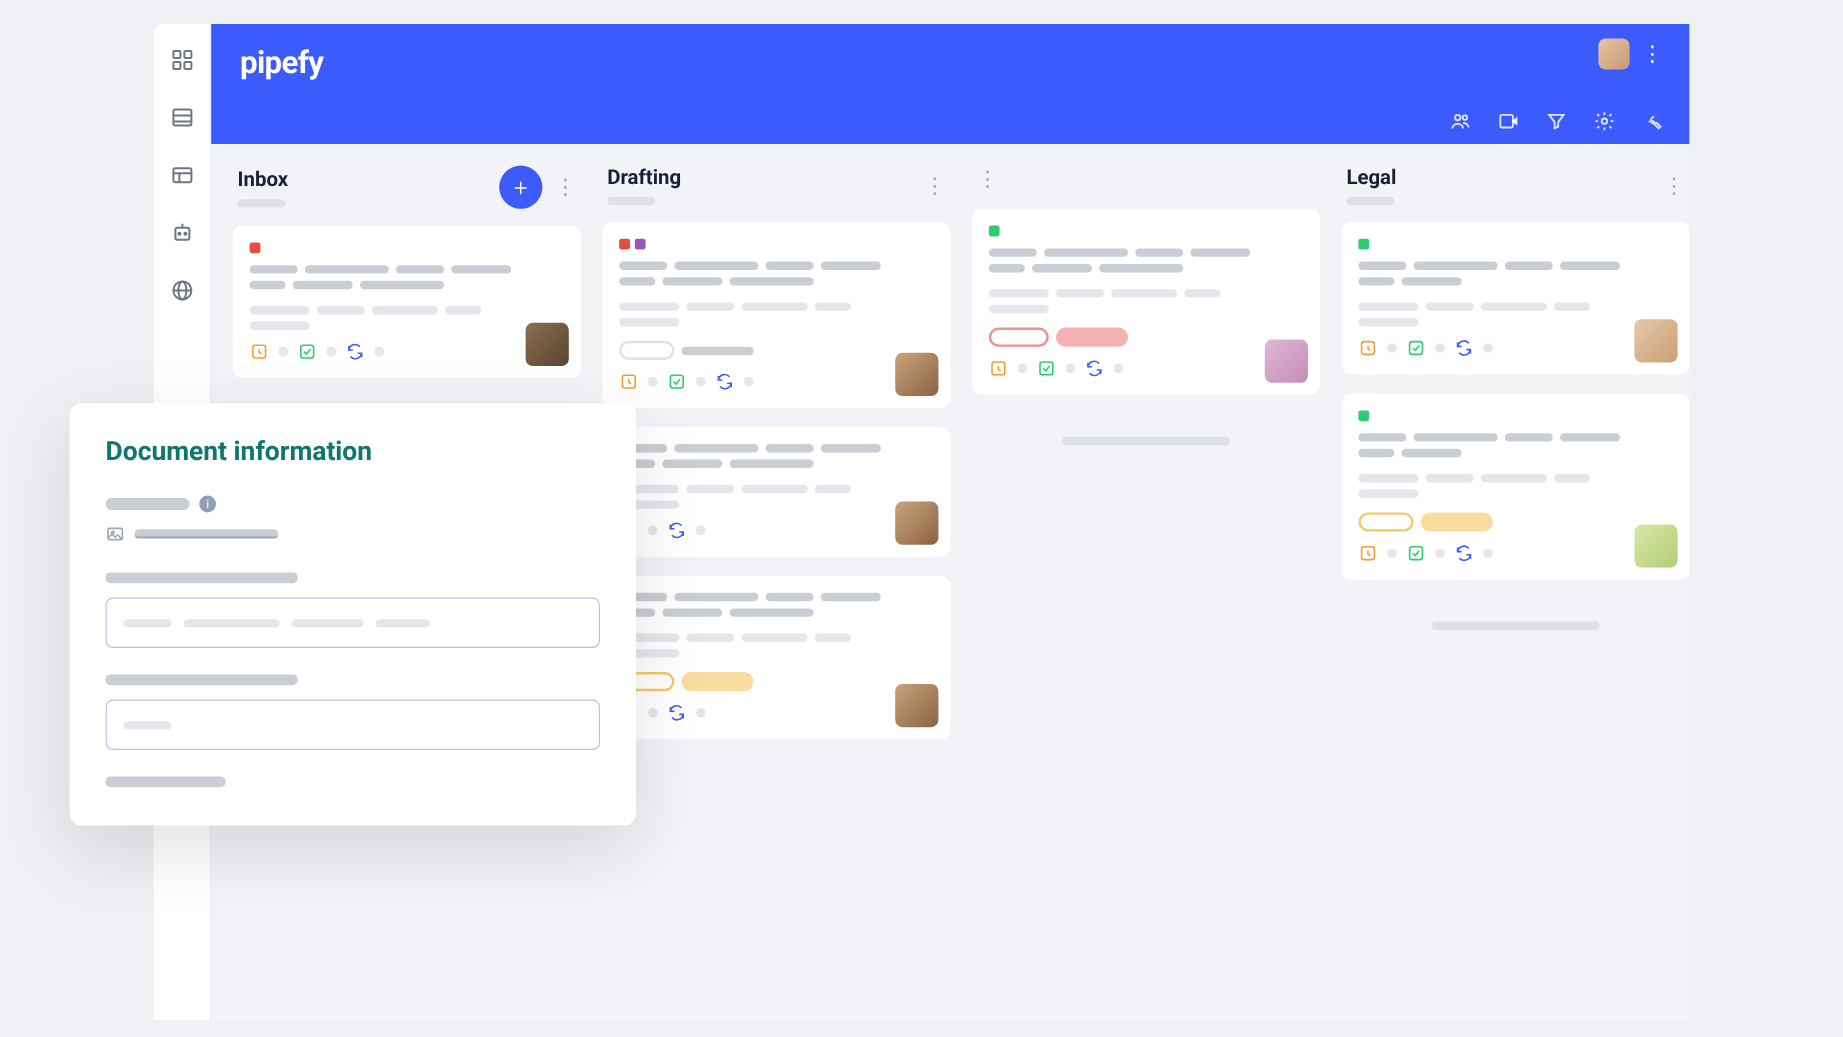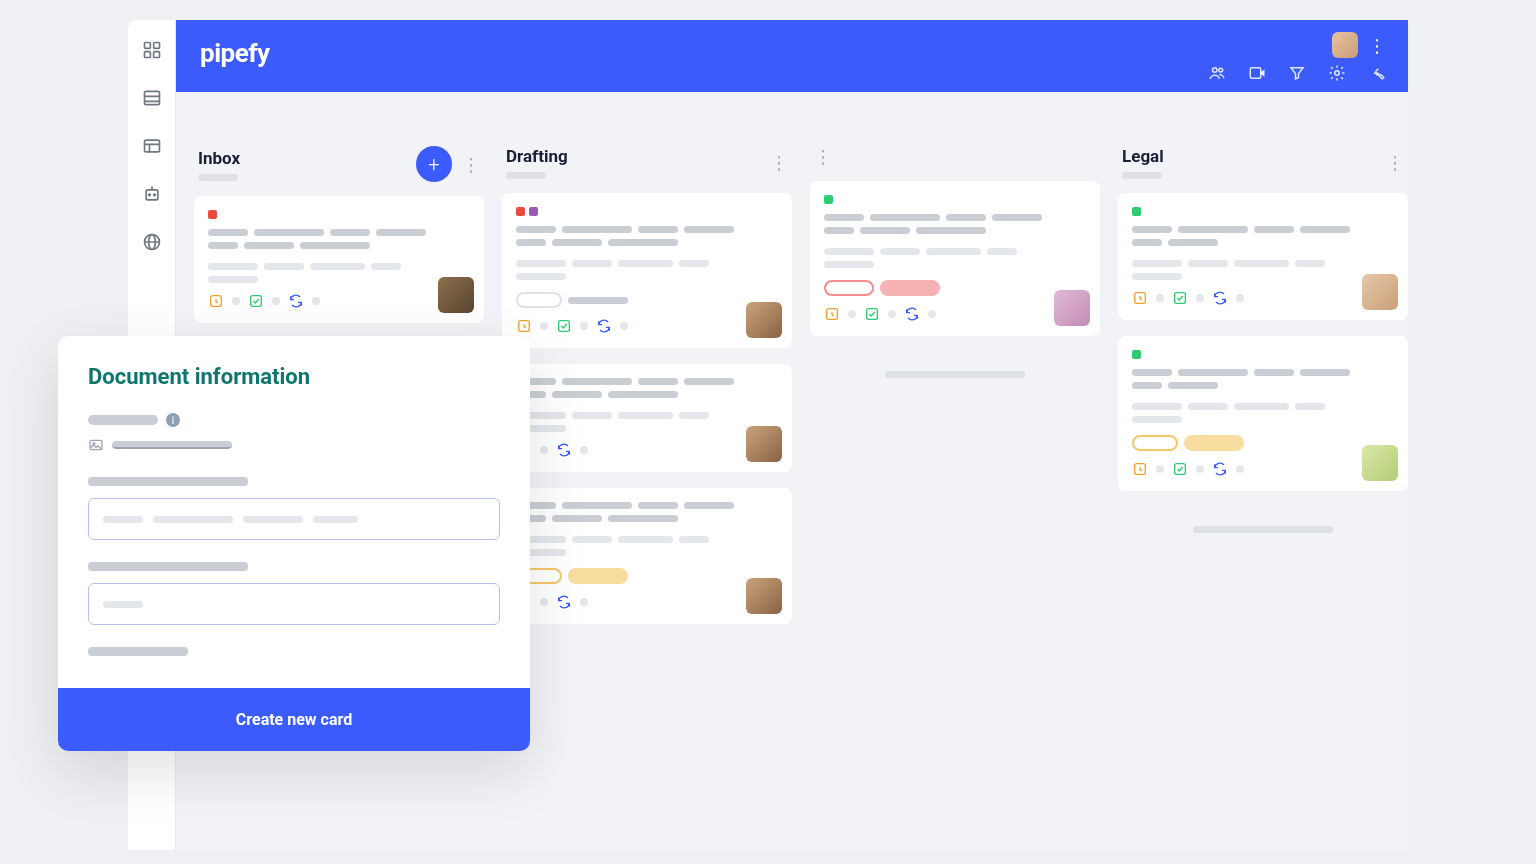"pipefy" .topbar { height: 72px -> 100px }
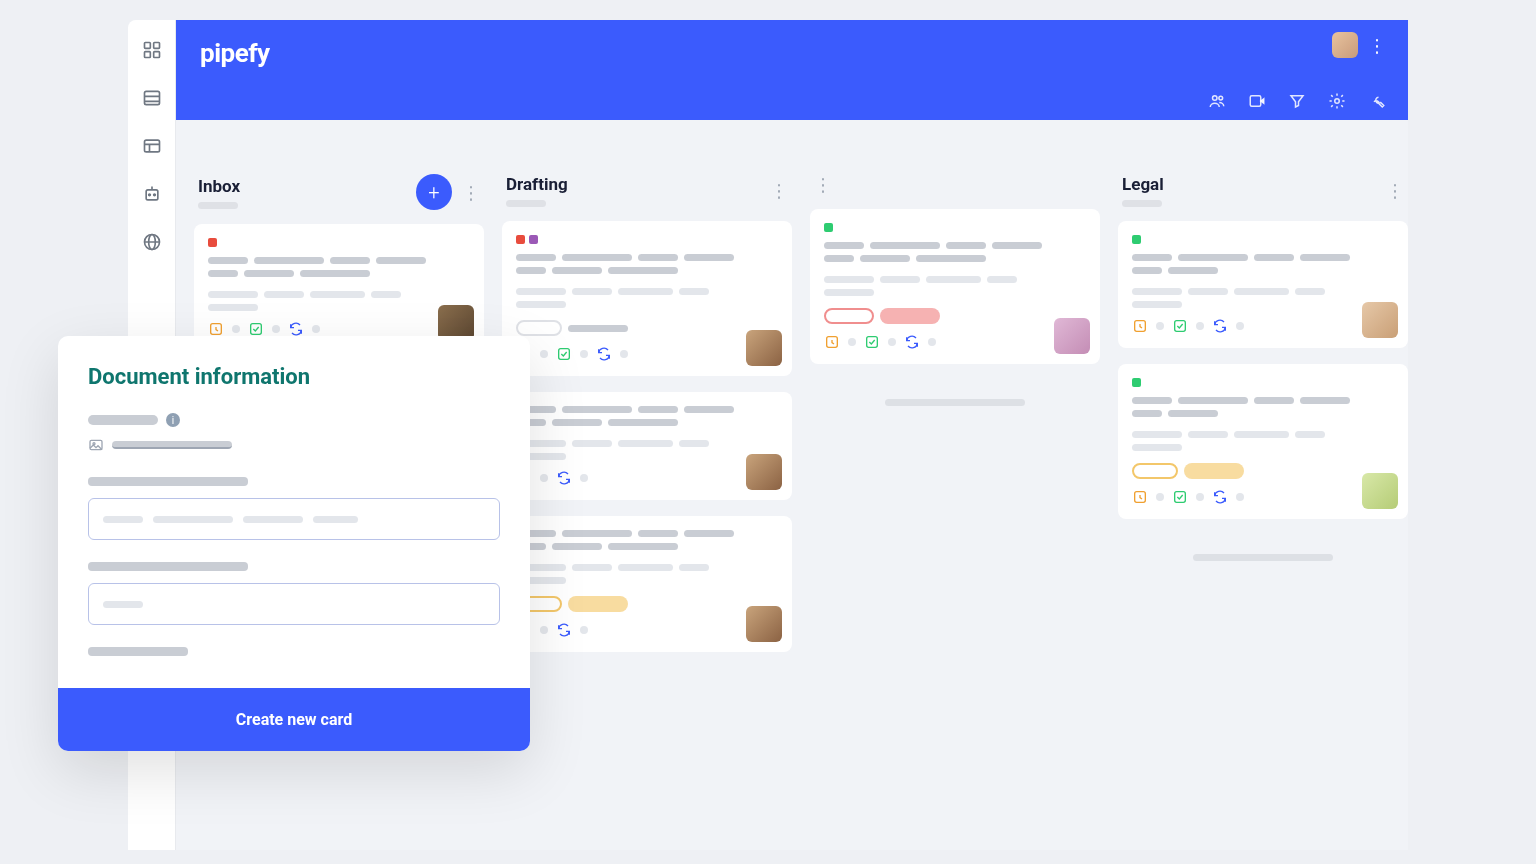"Inbox" .board { margin-top: 36px -> none }
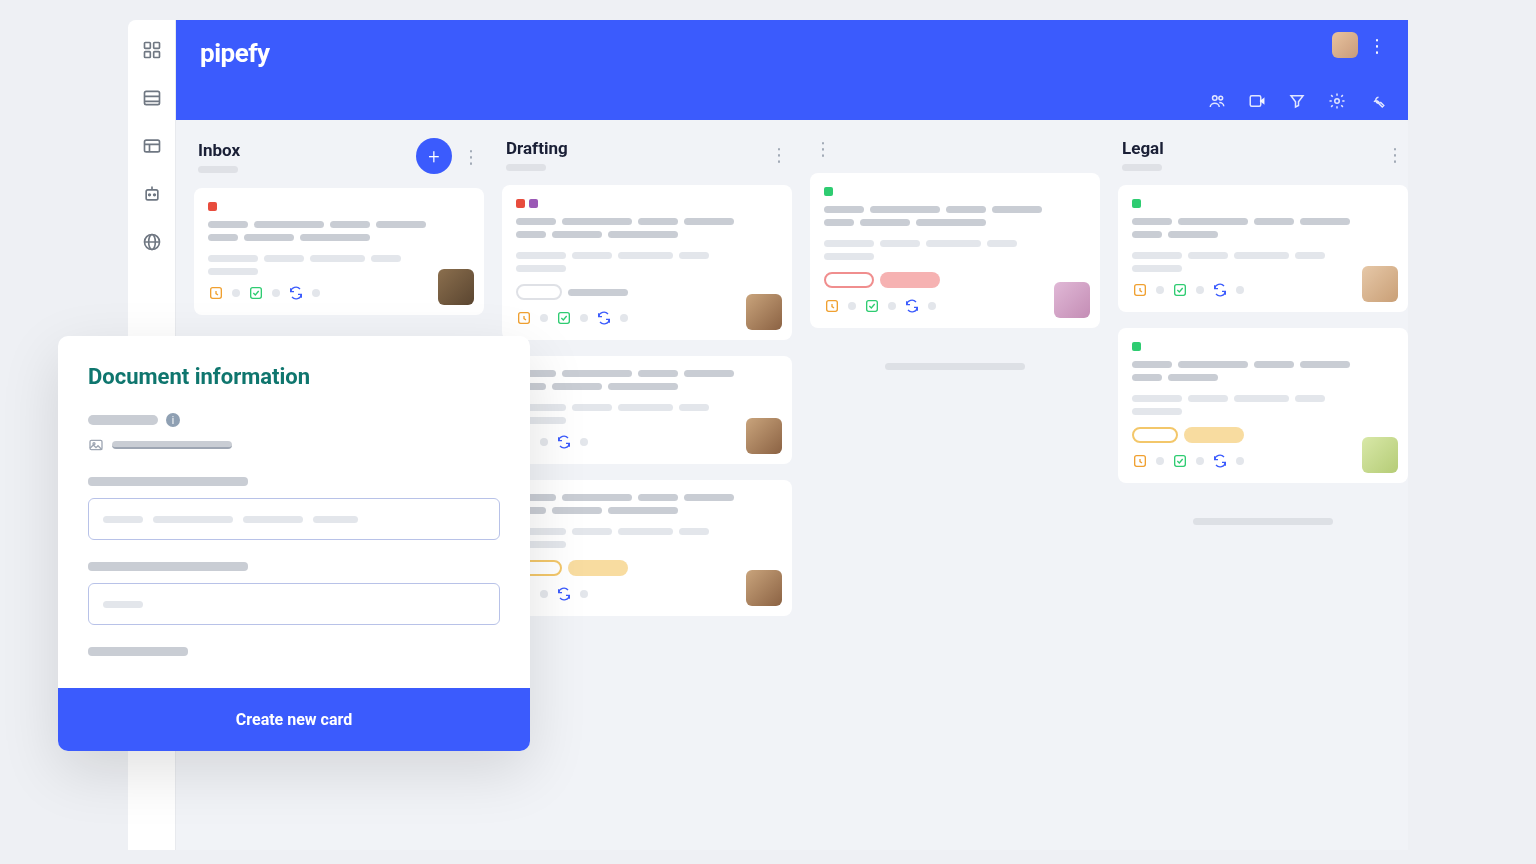"Create new card" div.modal-footer { html: <div>Create new card</div> -> none }
